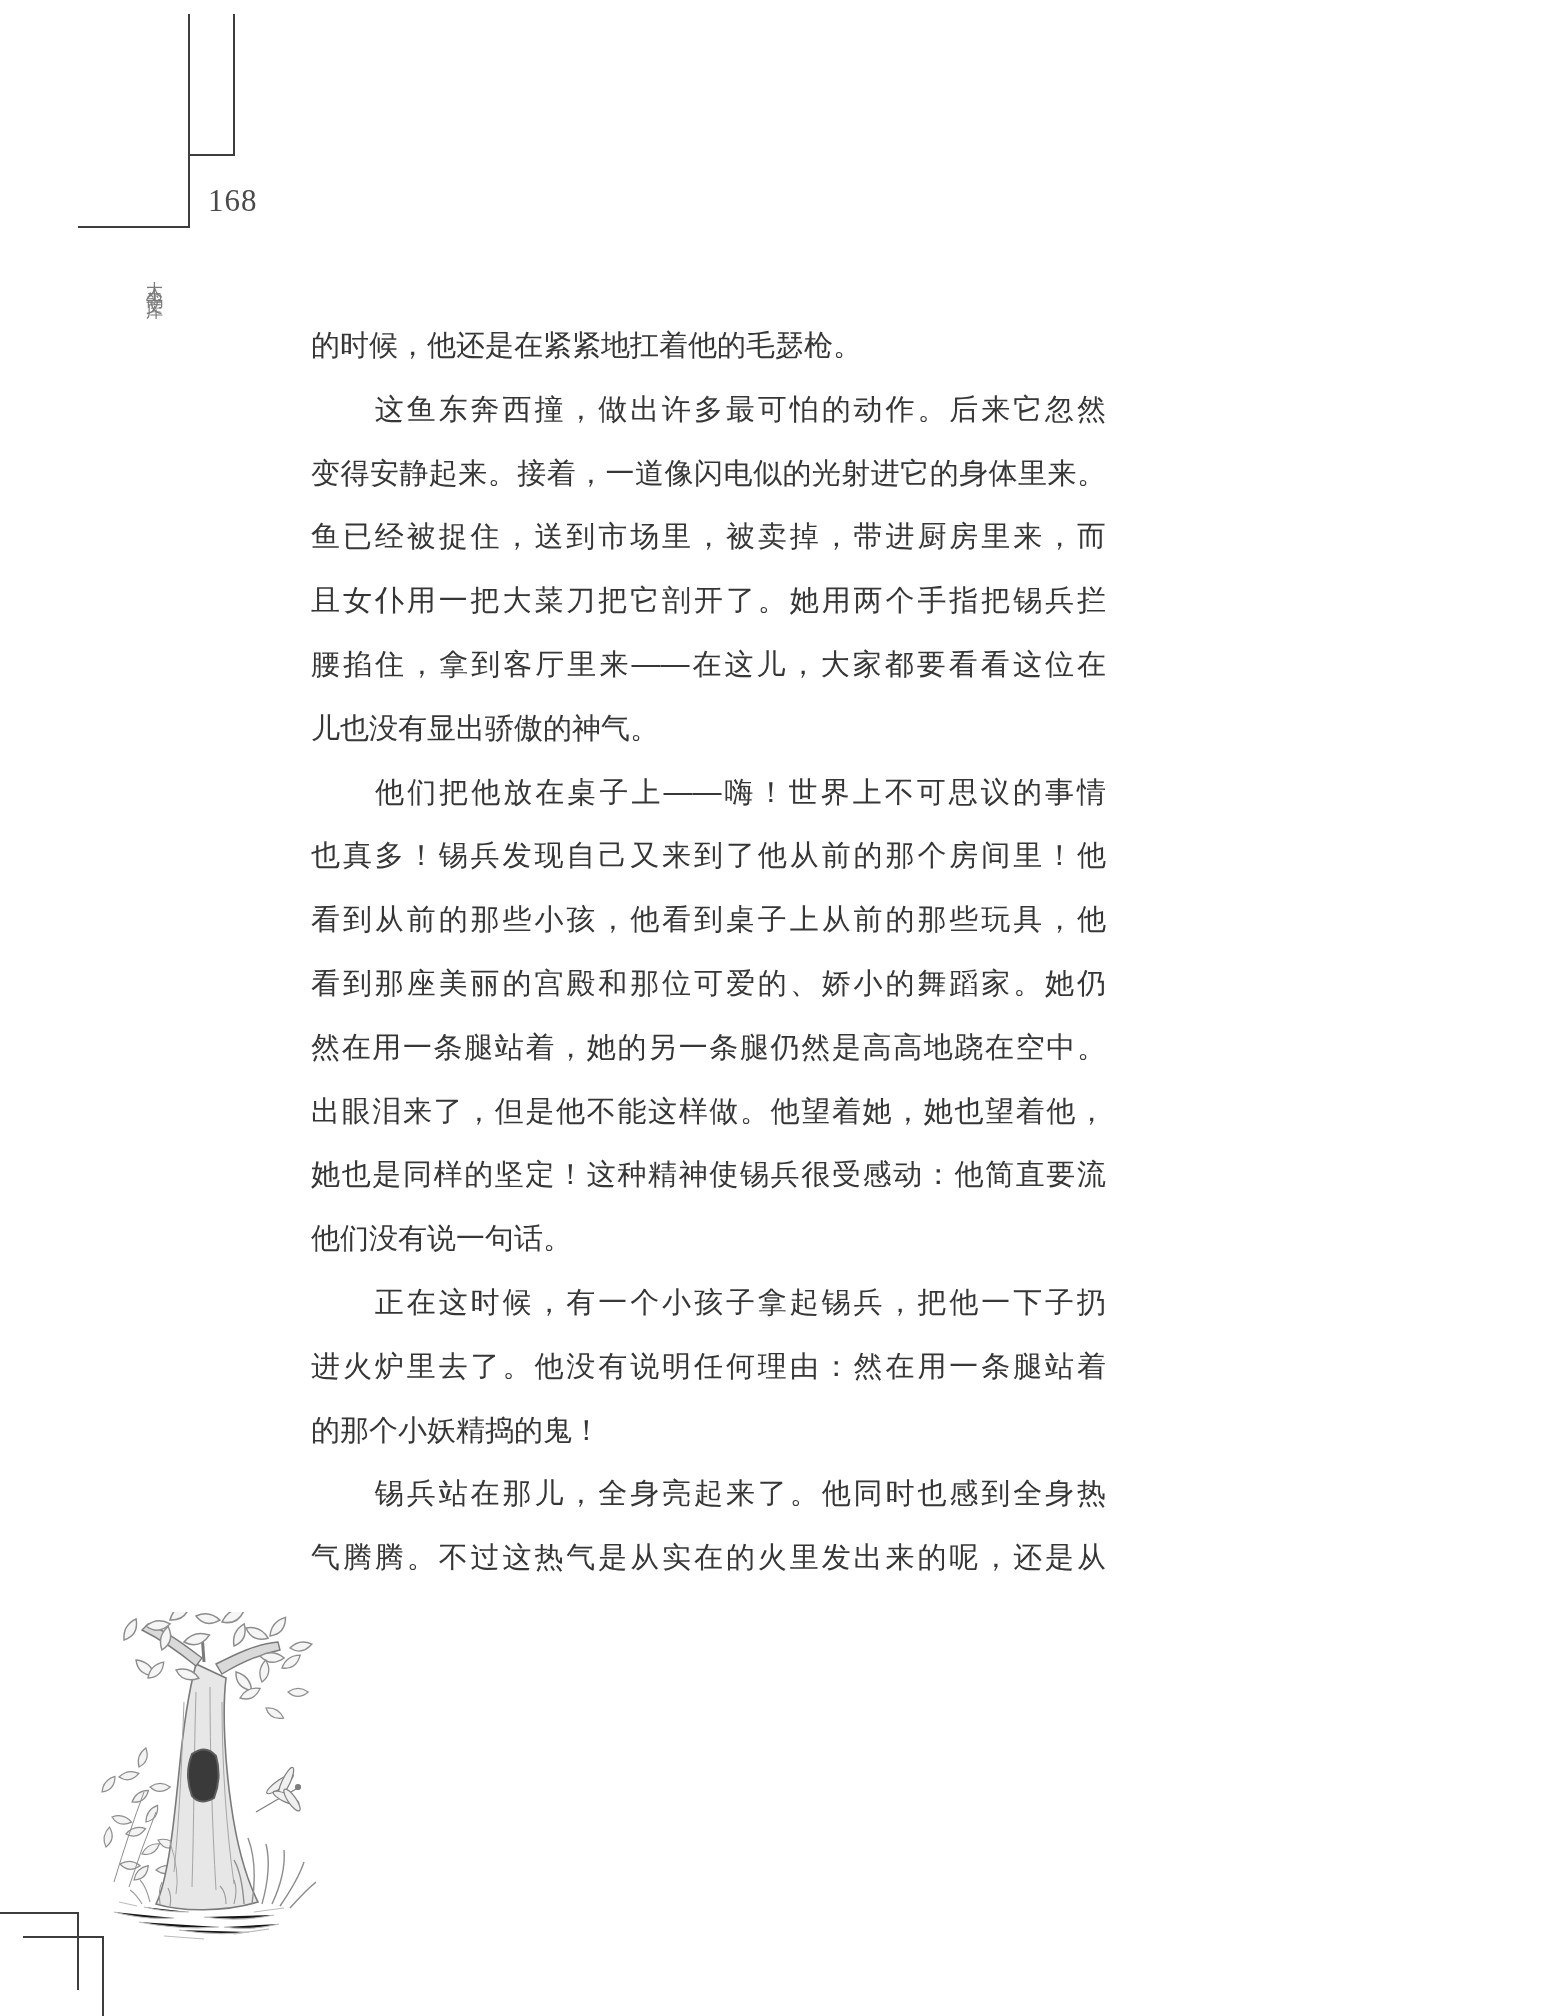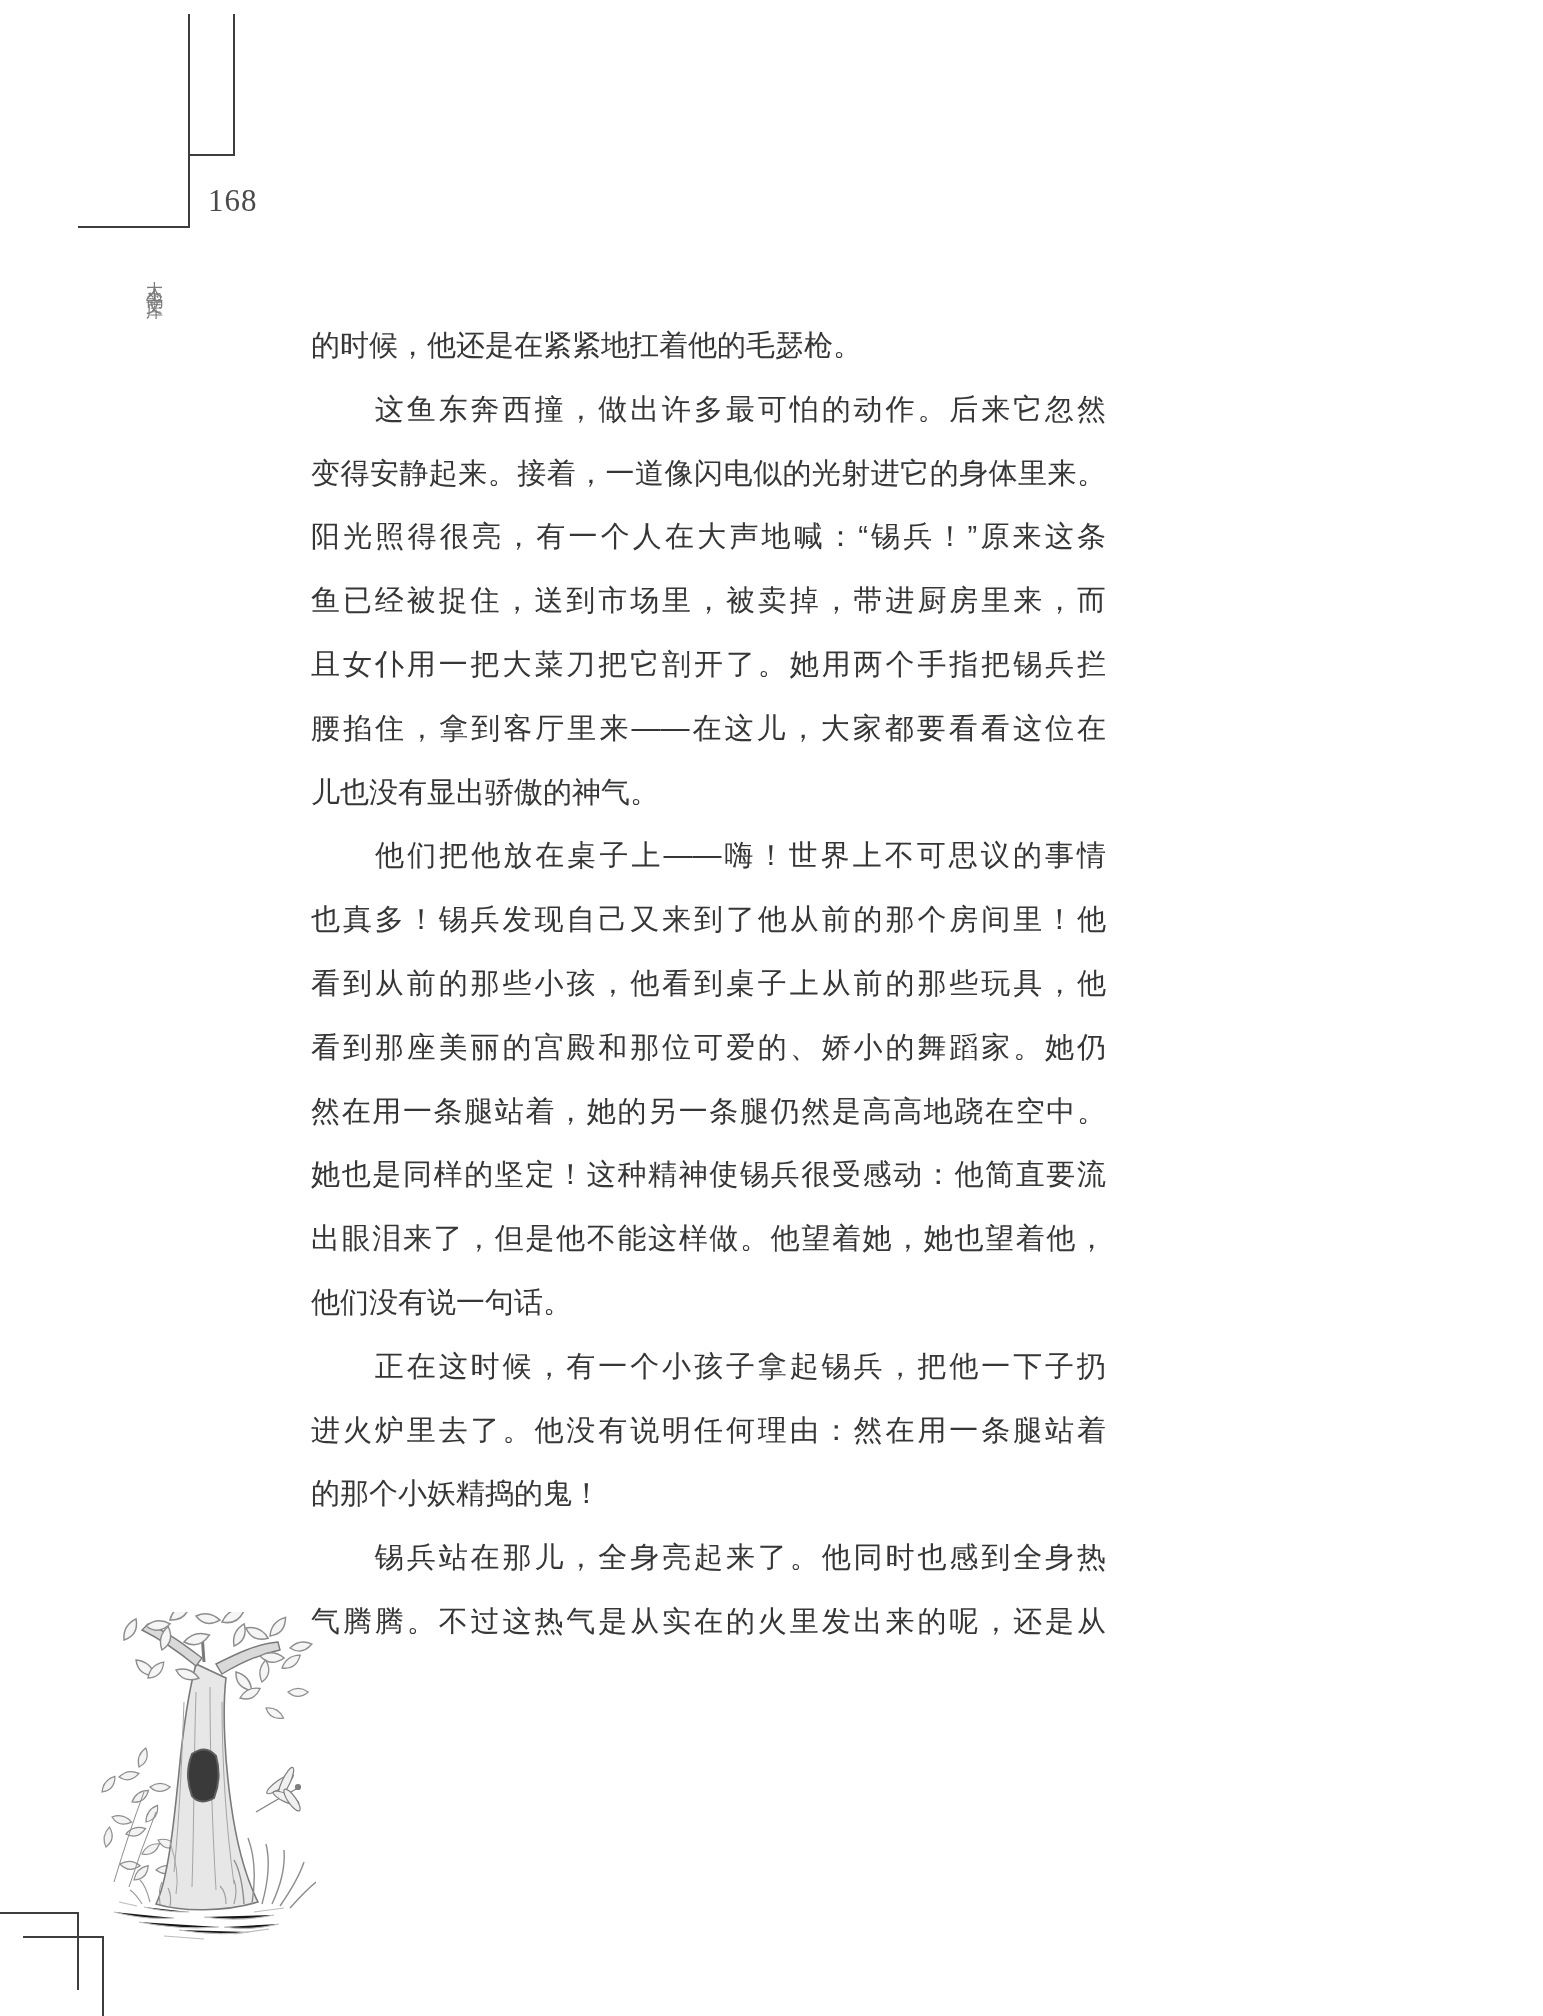"阳光照得很亮，有一个人在大声地喊：“锡兵！”原来这条" div.line { html: <div>阳光照得很亮，有一个人在大声地喊：“锡兵！”原来这条</div> -> none }
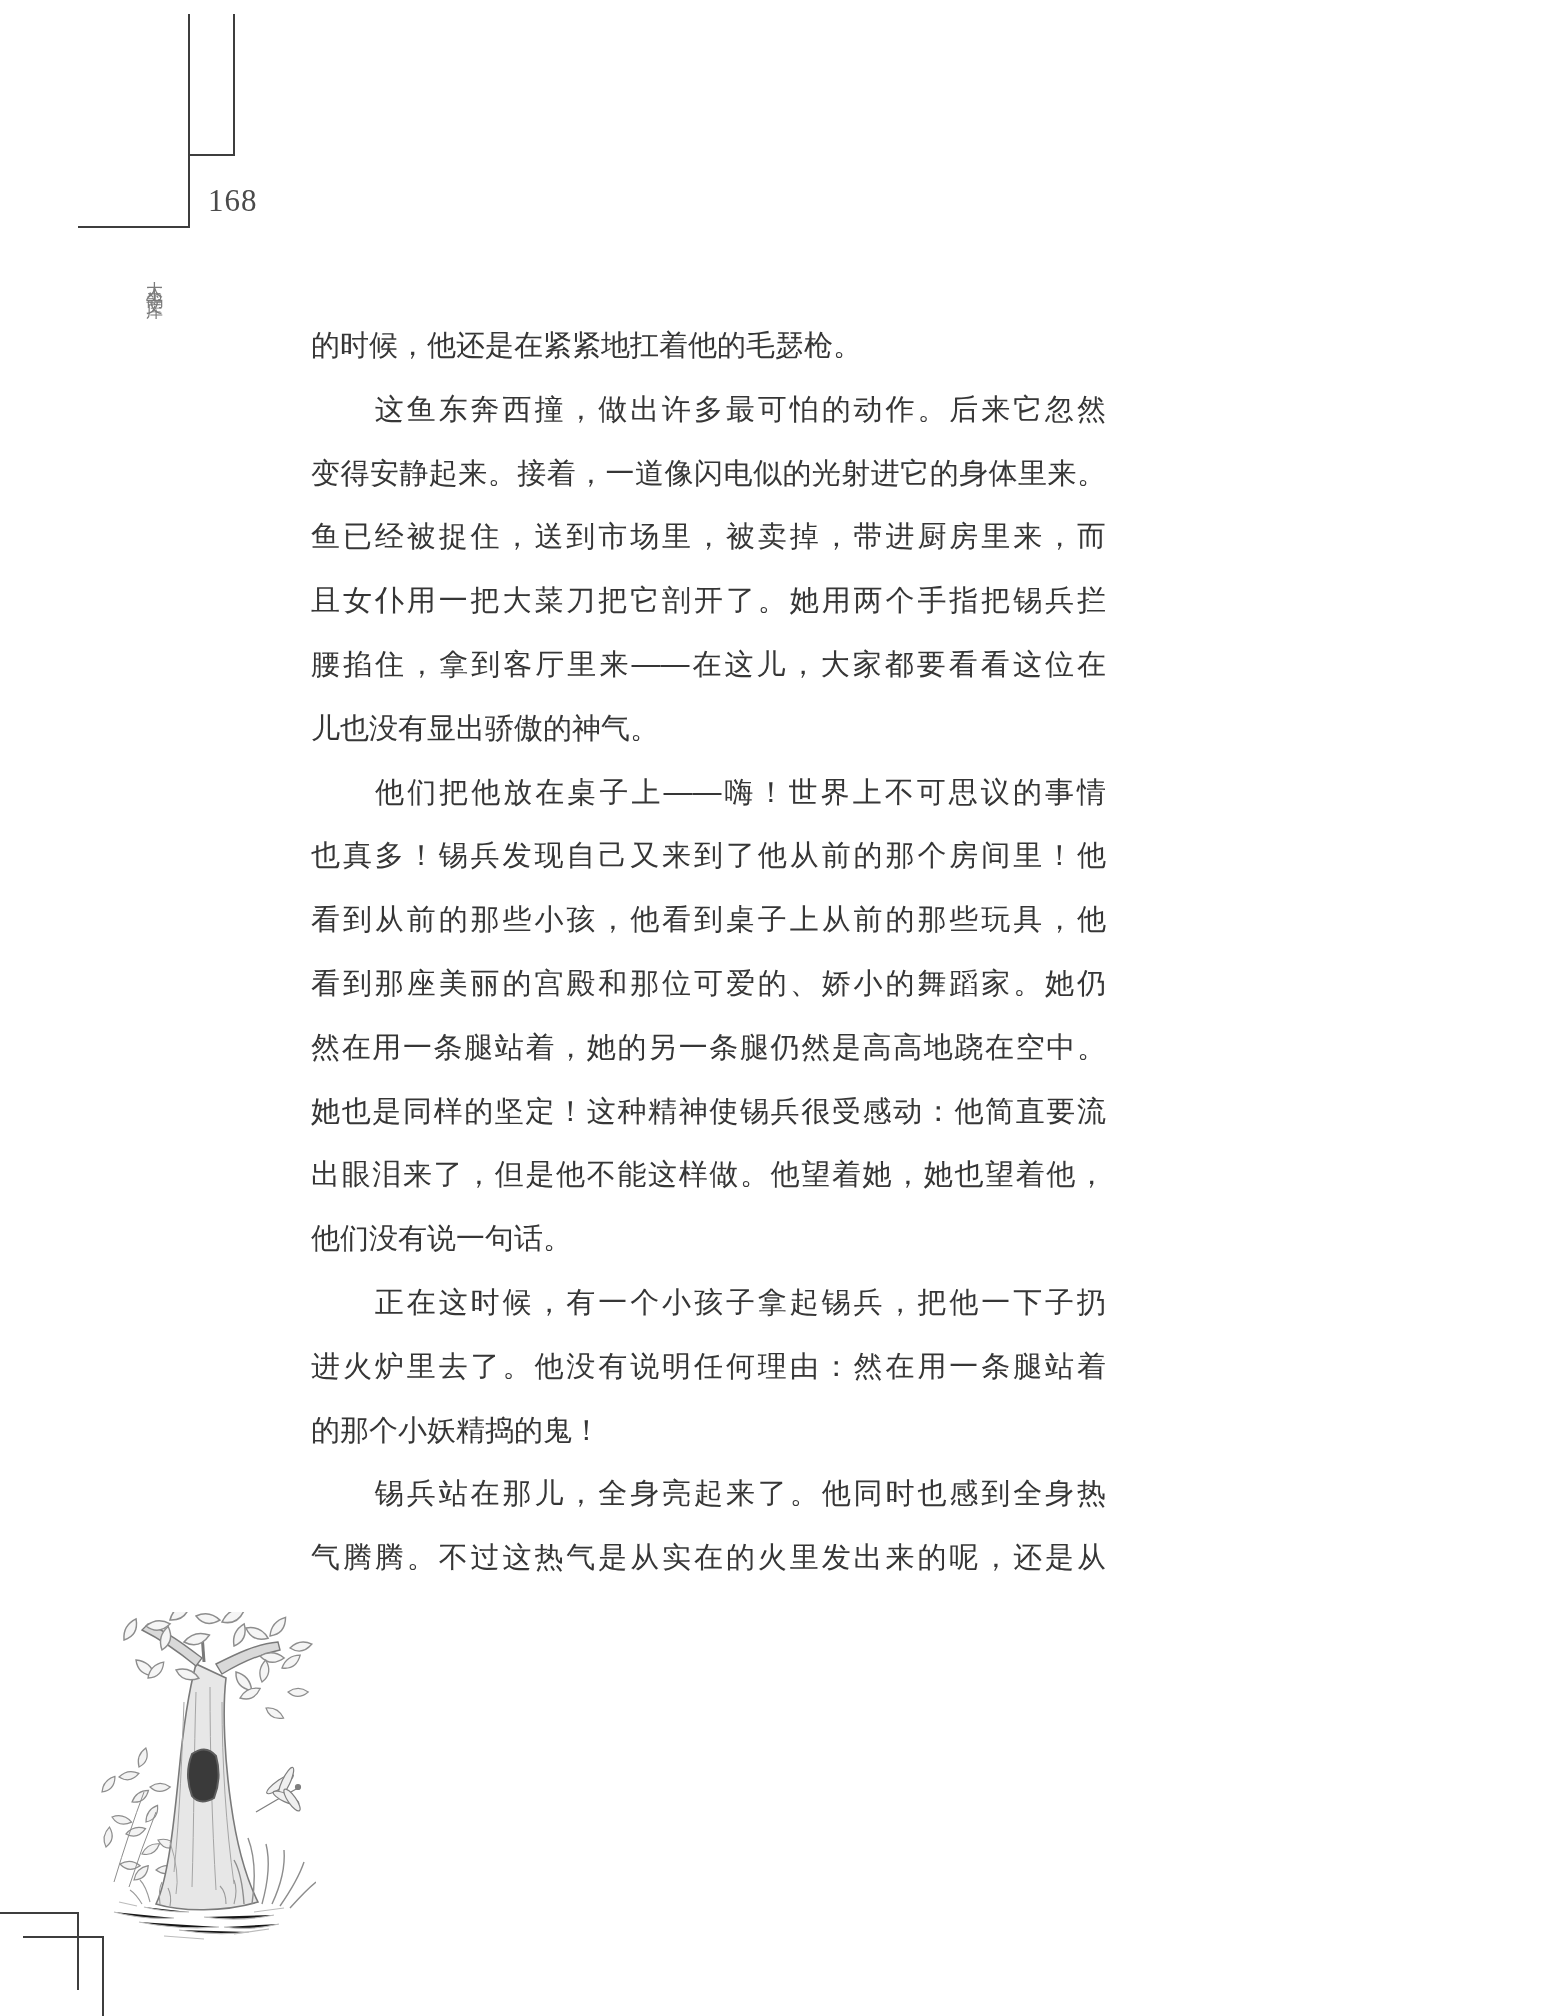"她也是同样的坚定！这种精神使锡兵很受感动：他简直要流" div.line { order: before "出眼泪来了，但是他不能这样做。他望着她，她也望着他，" -> after "出眼泪来了，但是他不能这样做。他望着她，她也望着他，" }
